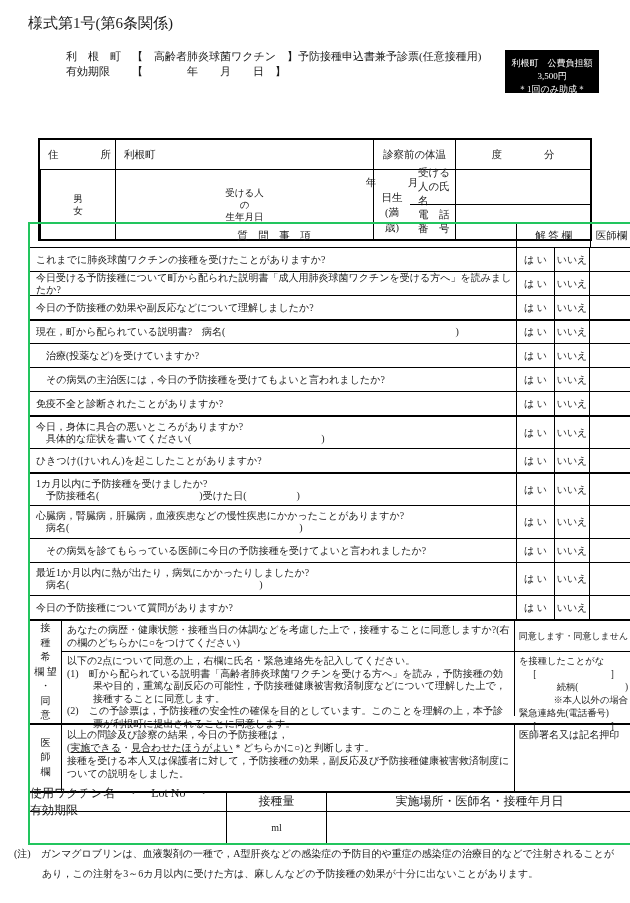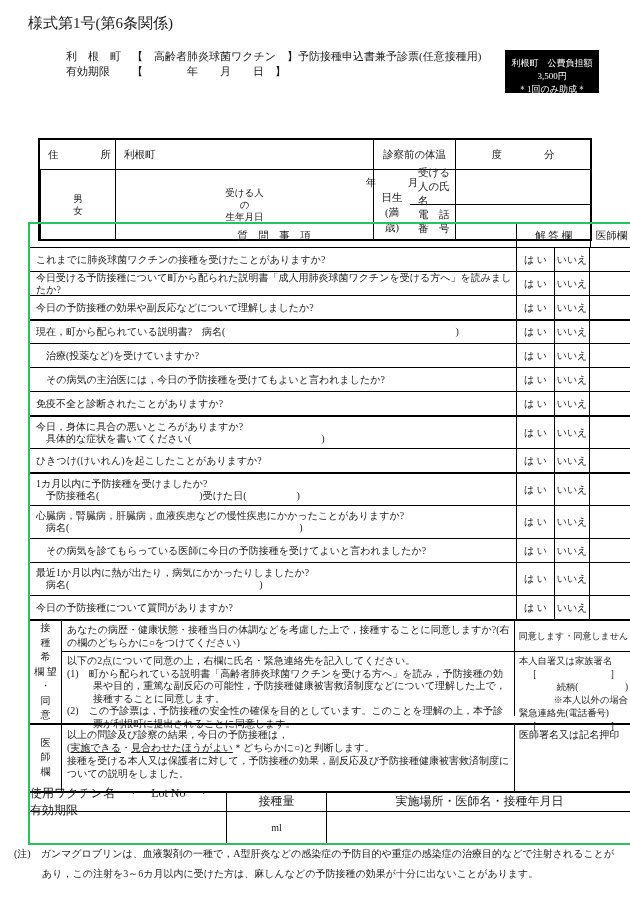"本人自署又は家族署名" div.sig-l { text: 本人自署又は家族署名 -> を接種したことがな }
